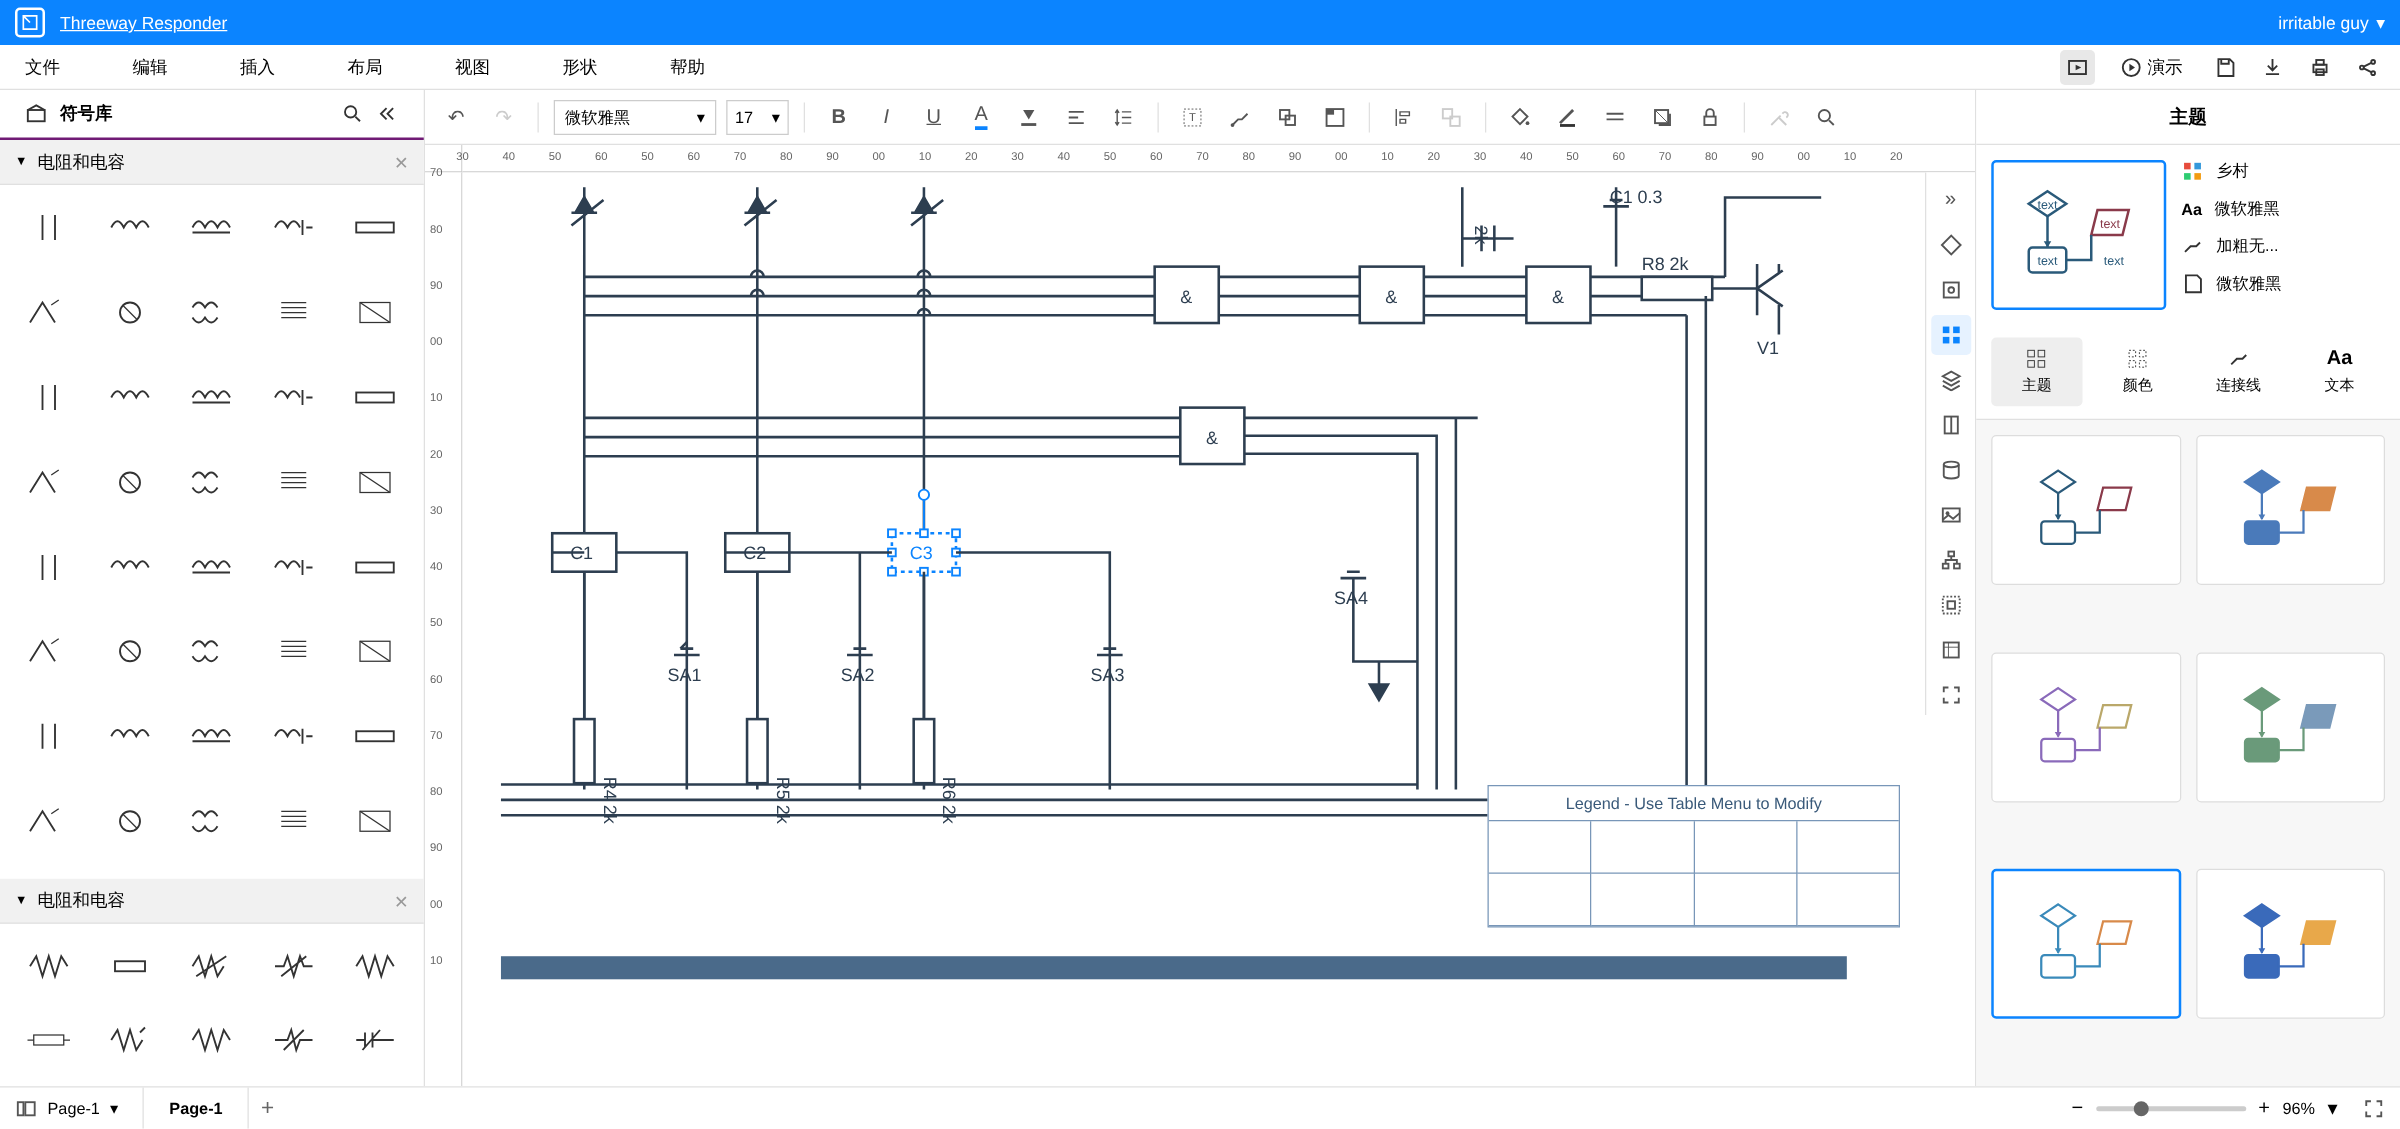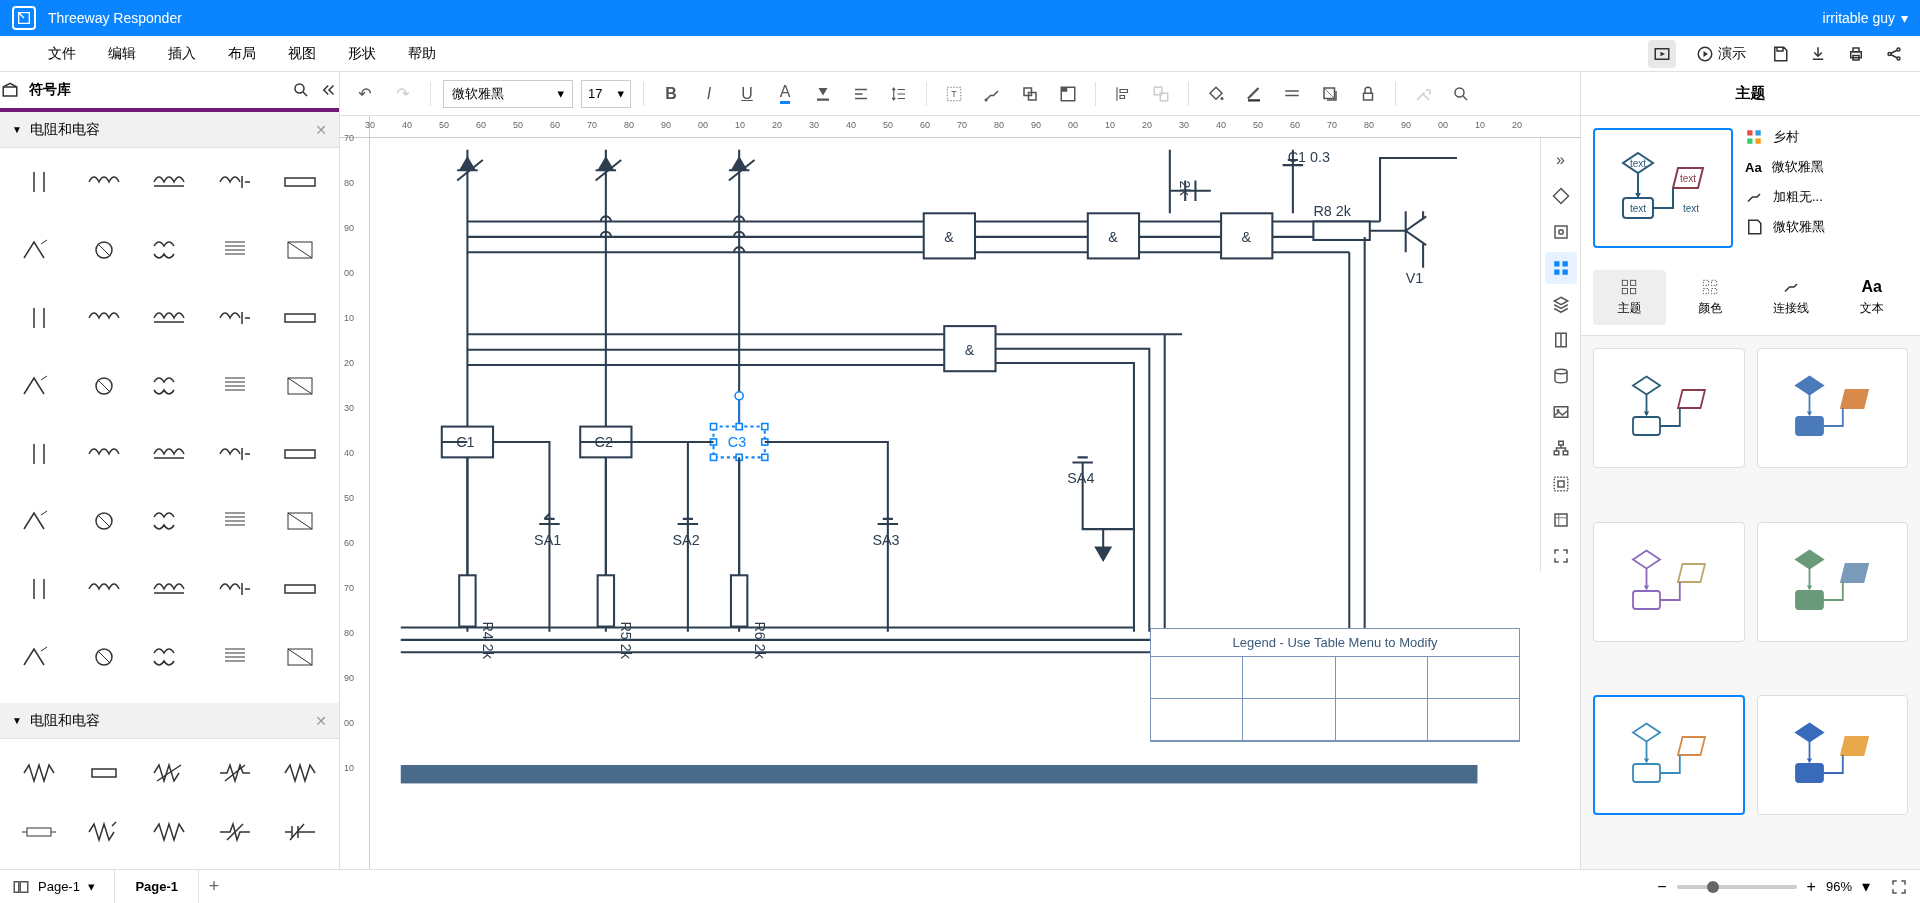"Threeway Responder" .titlebar-left { text-decoration: none -> underline }
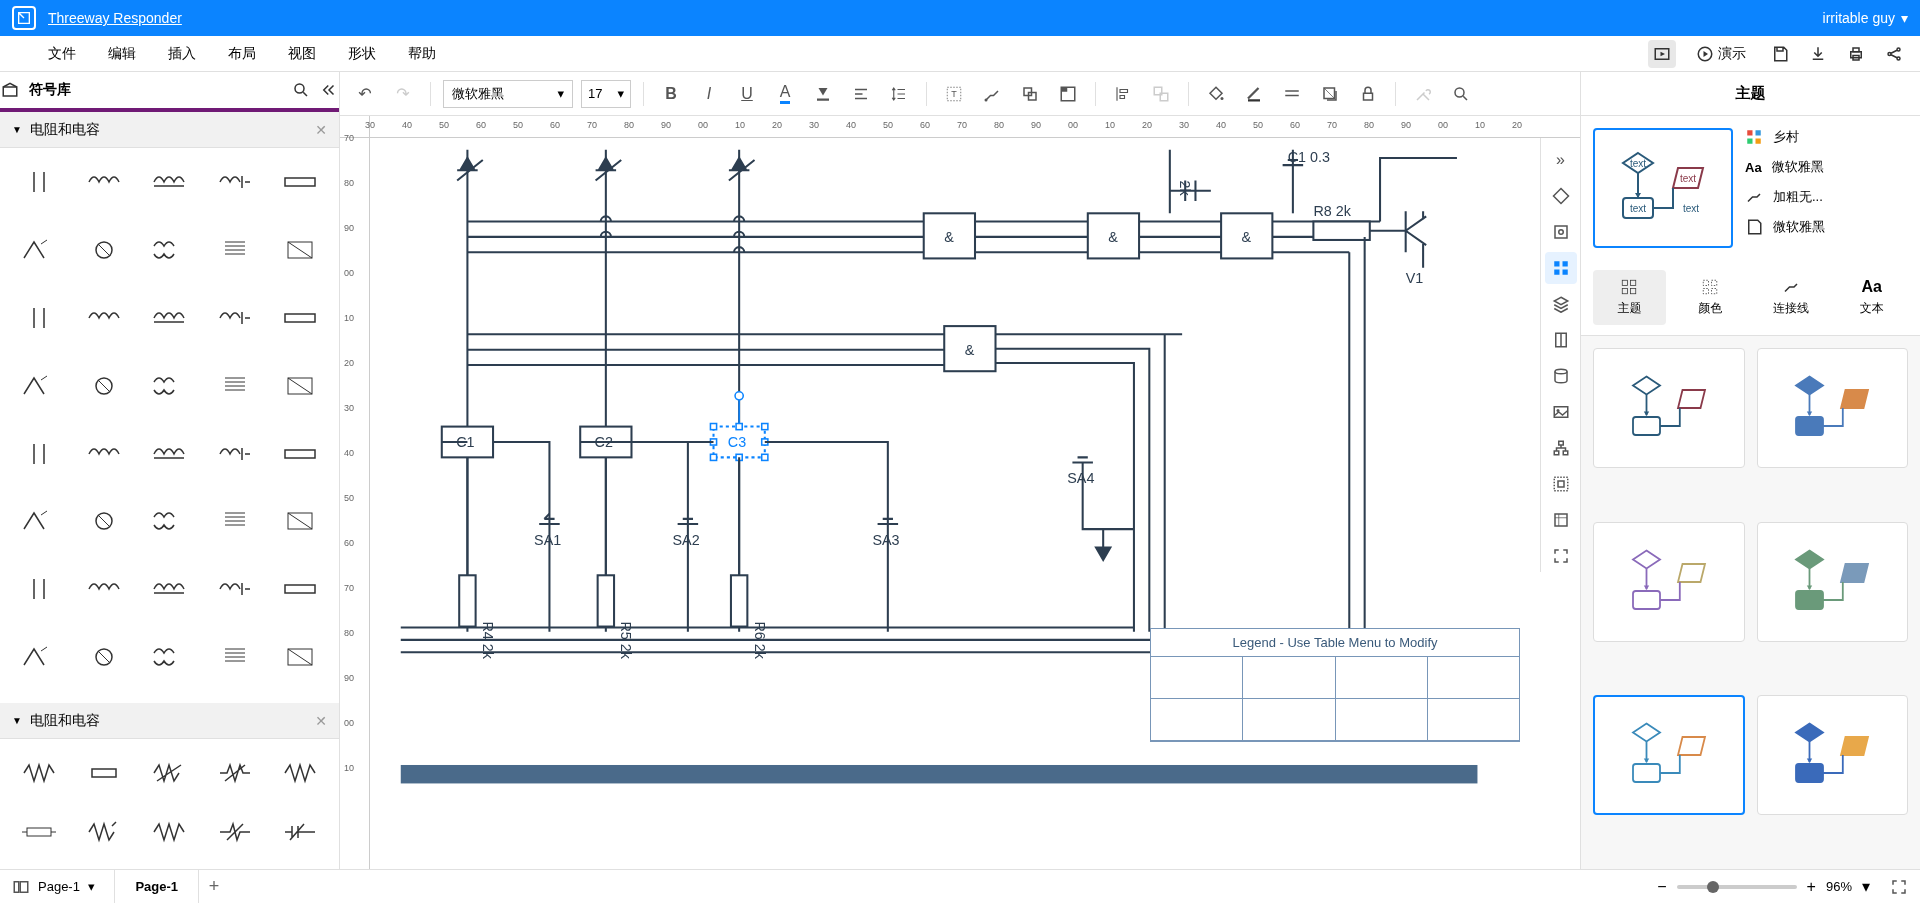"文件" .menu-left { gap: 16px -> 42px; margin-left: 28px -> none }
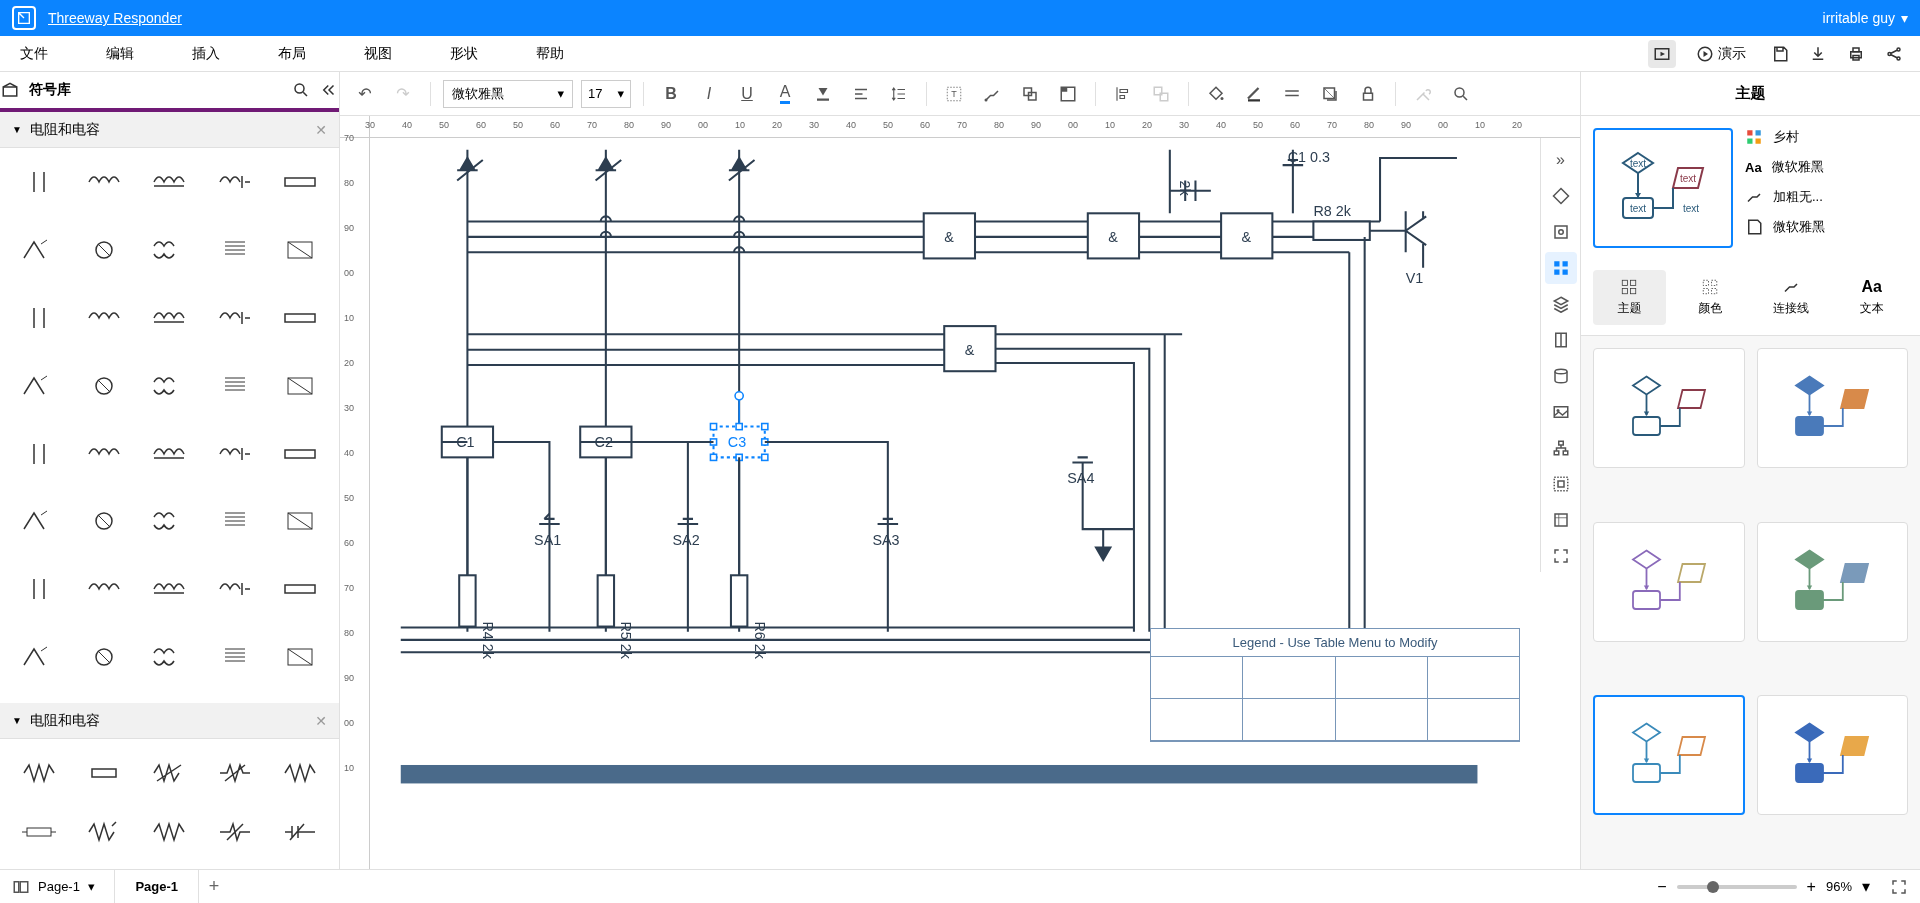"符号库" .lib-header { border-bottom: 4px solid #701a75 -> 2px solid #701a75; padding: 0 1px -> 0 20px }
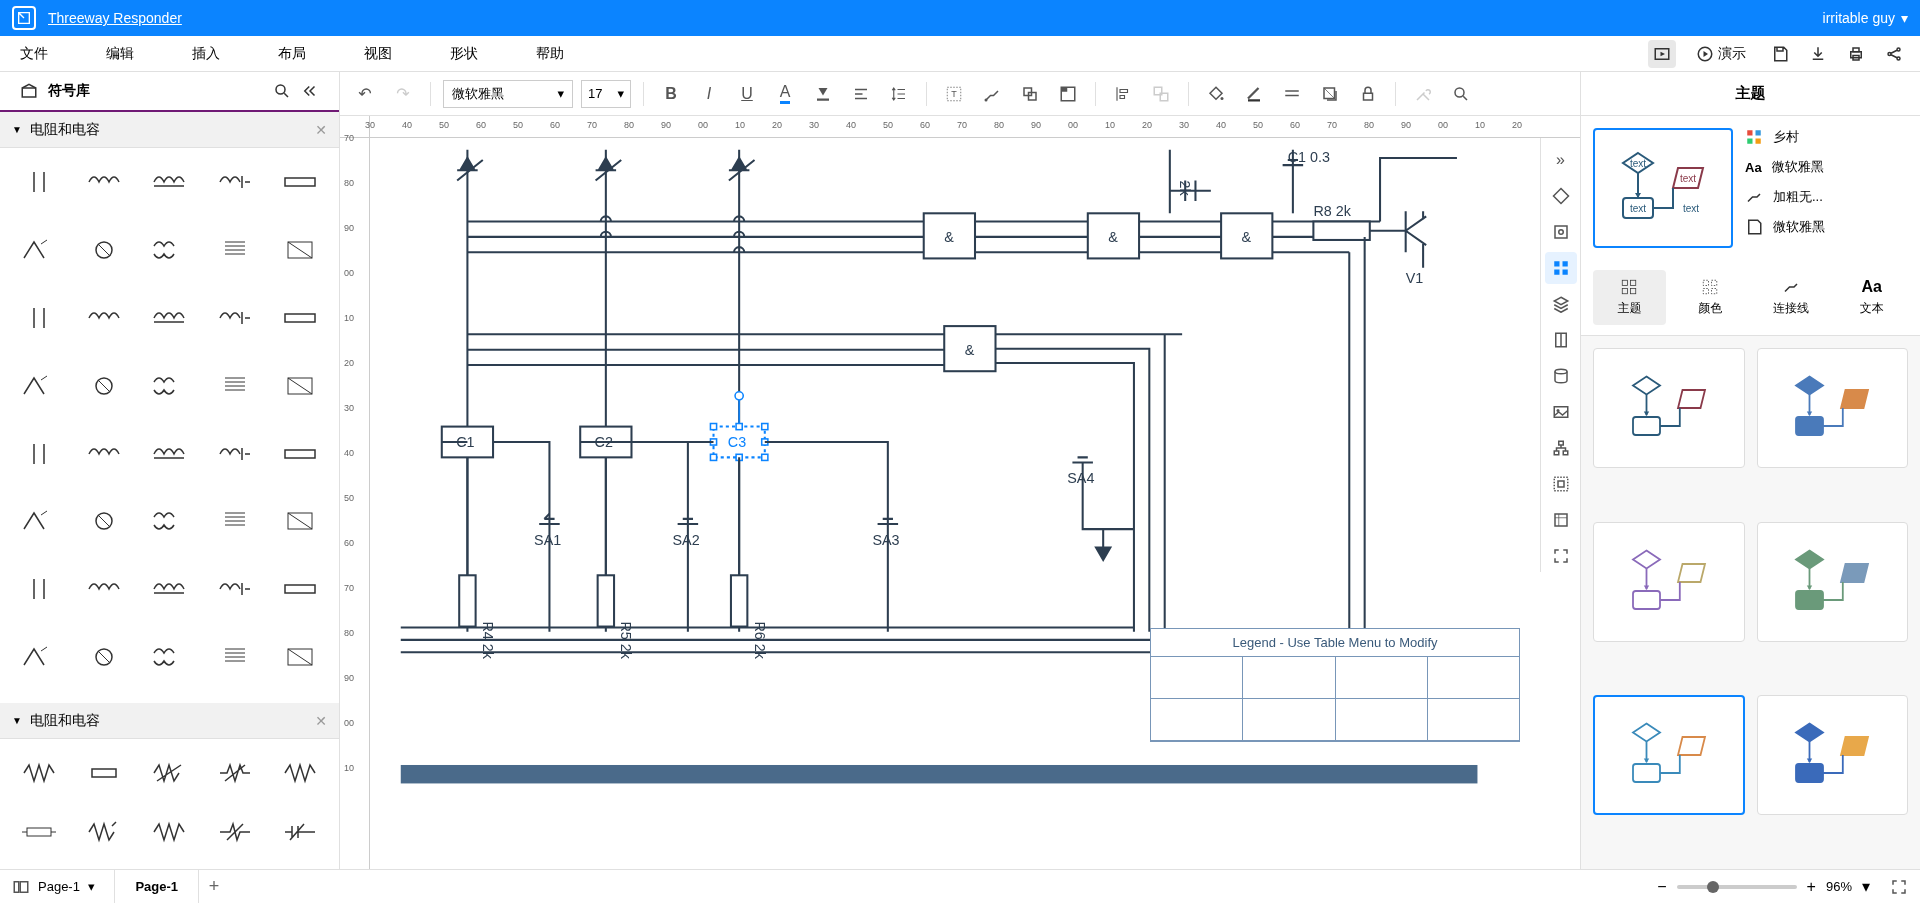"Legend - Use Table Menu" .legend-table { width: 370px -> 330px }
